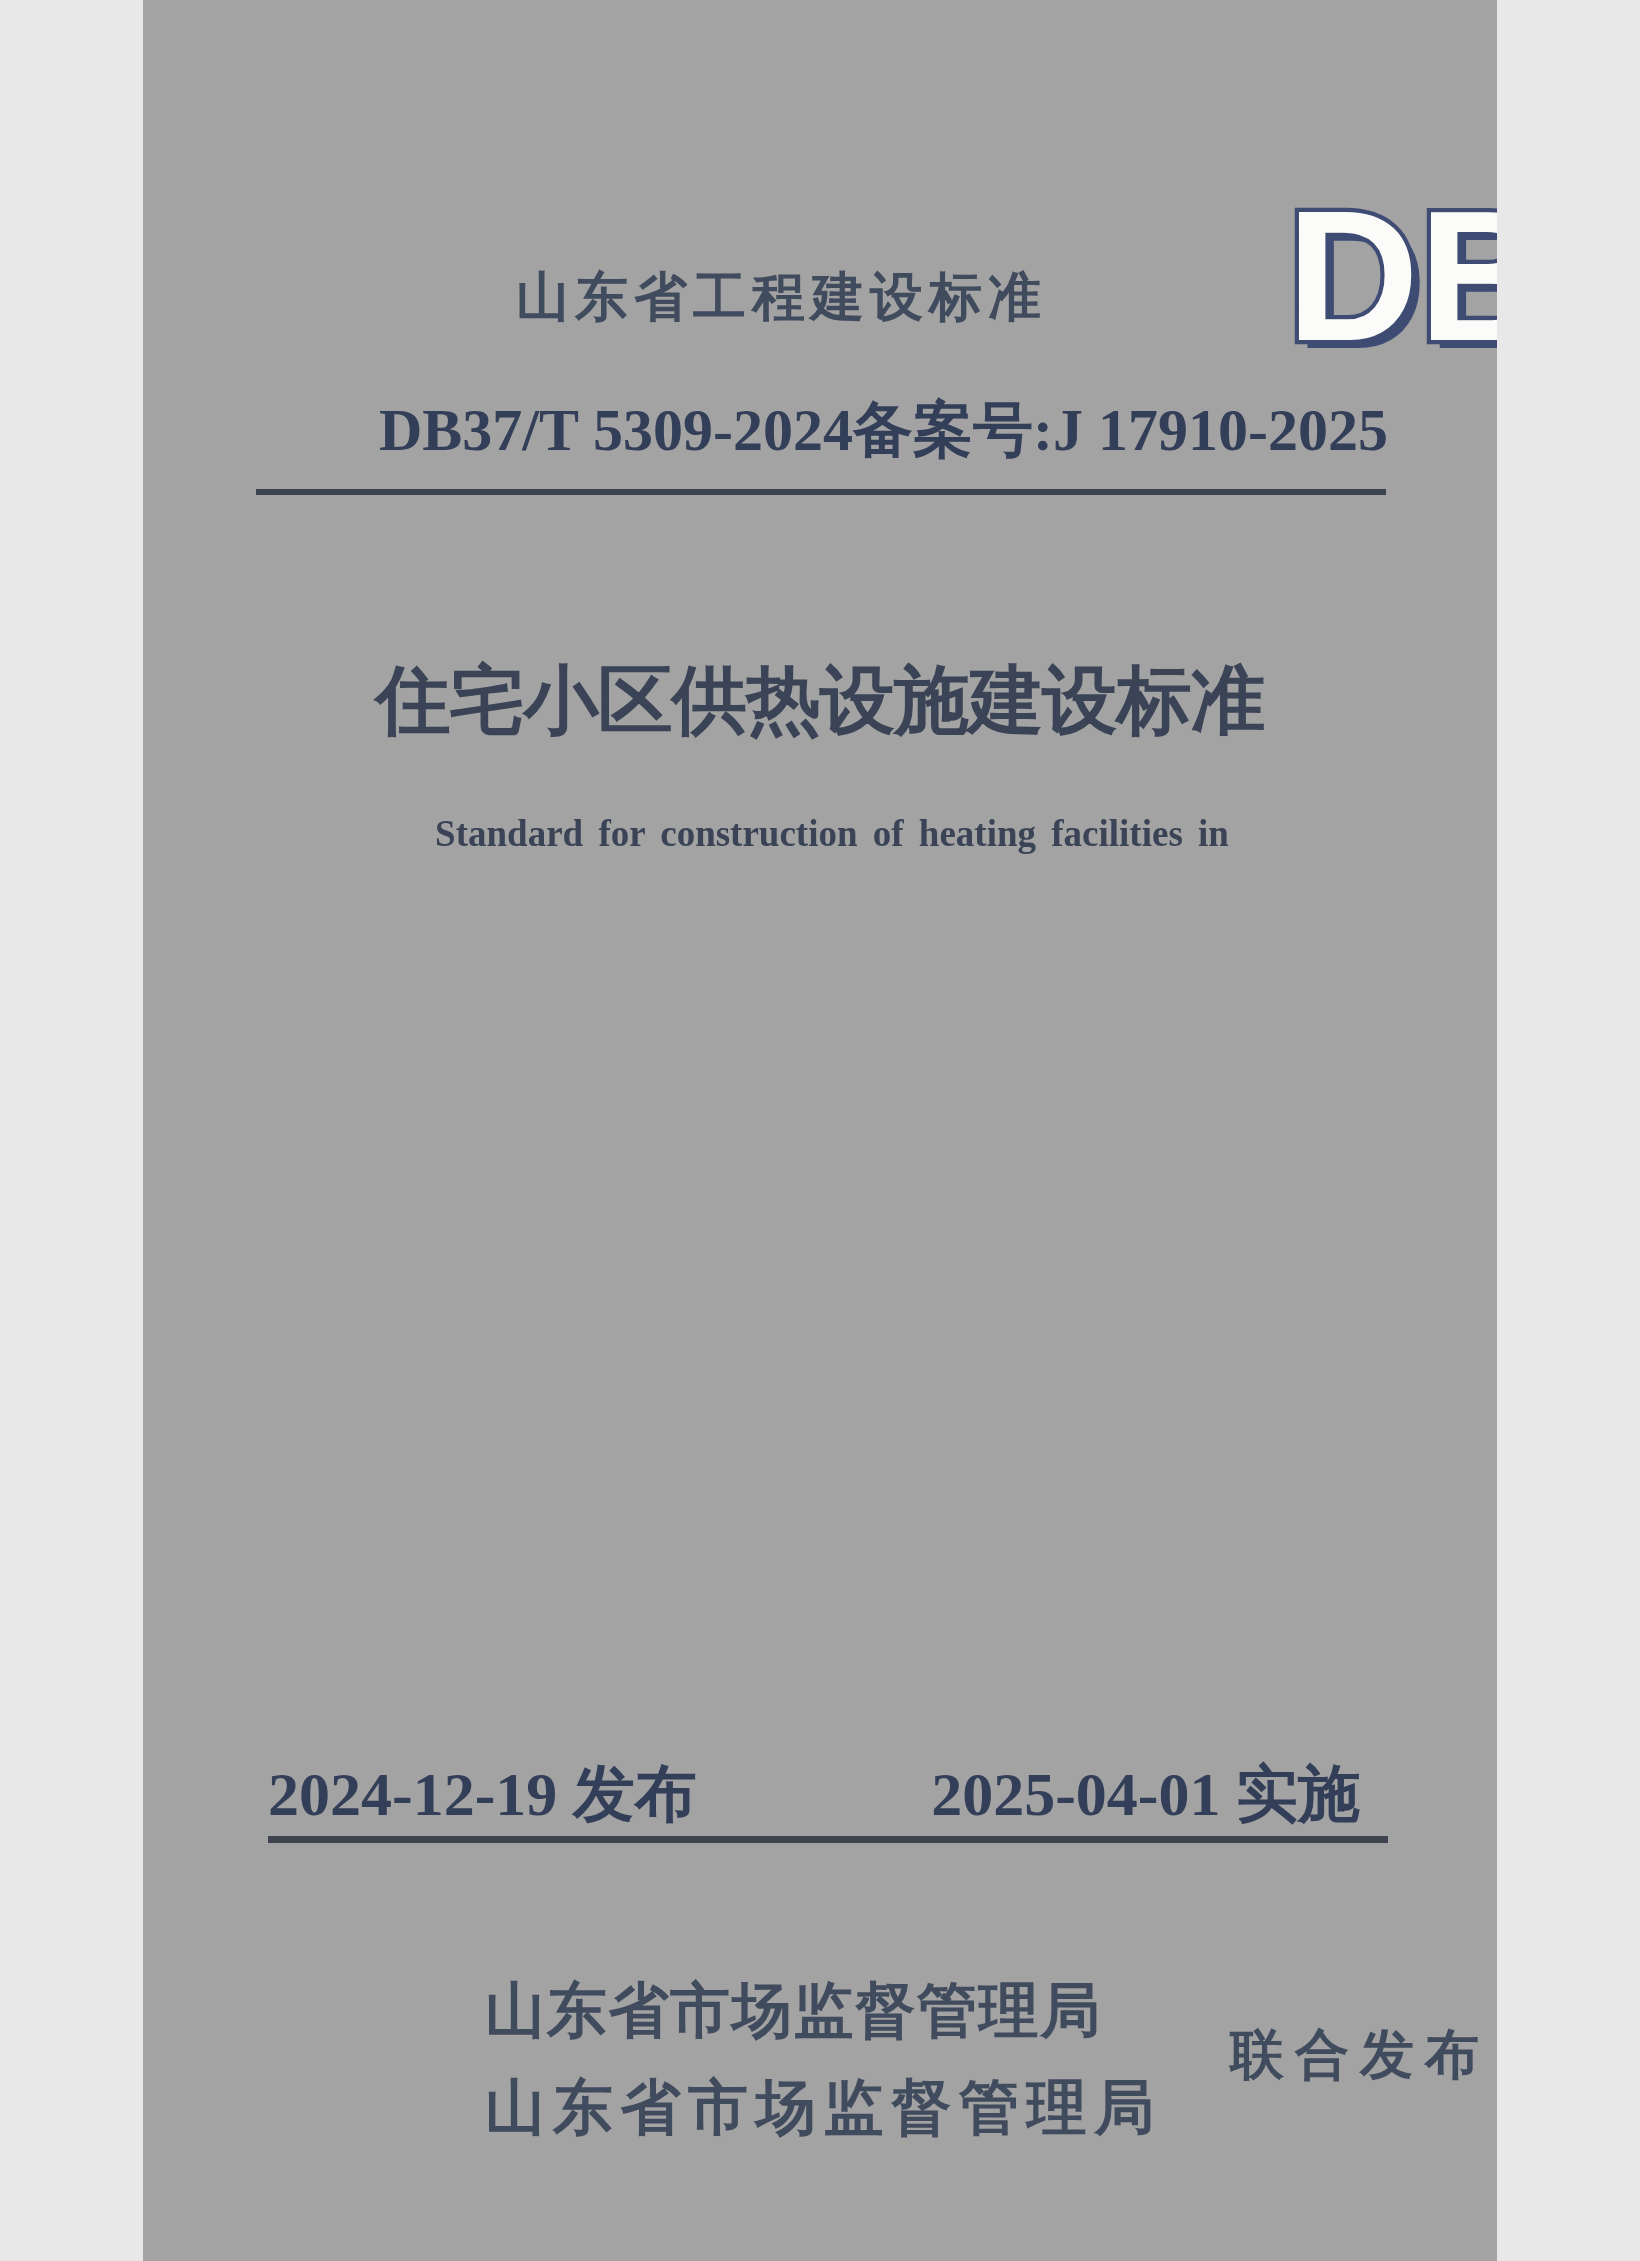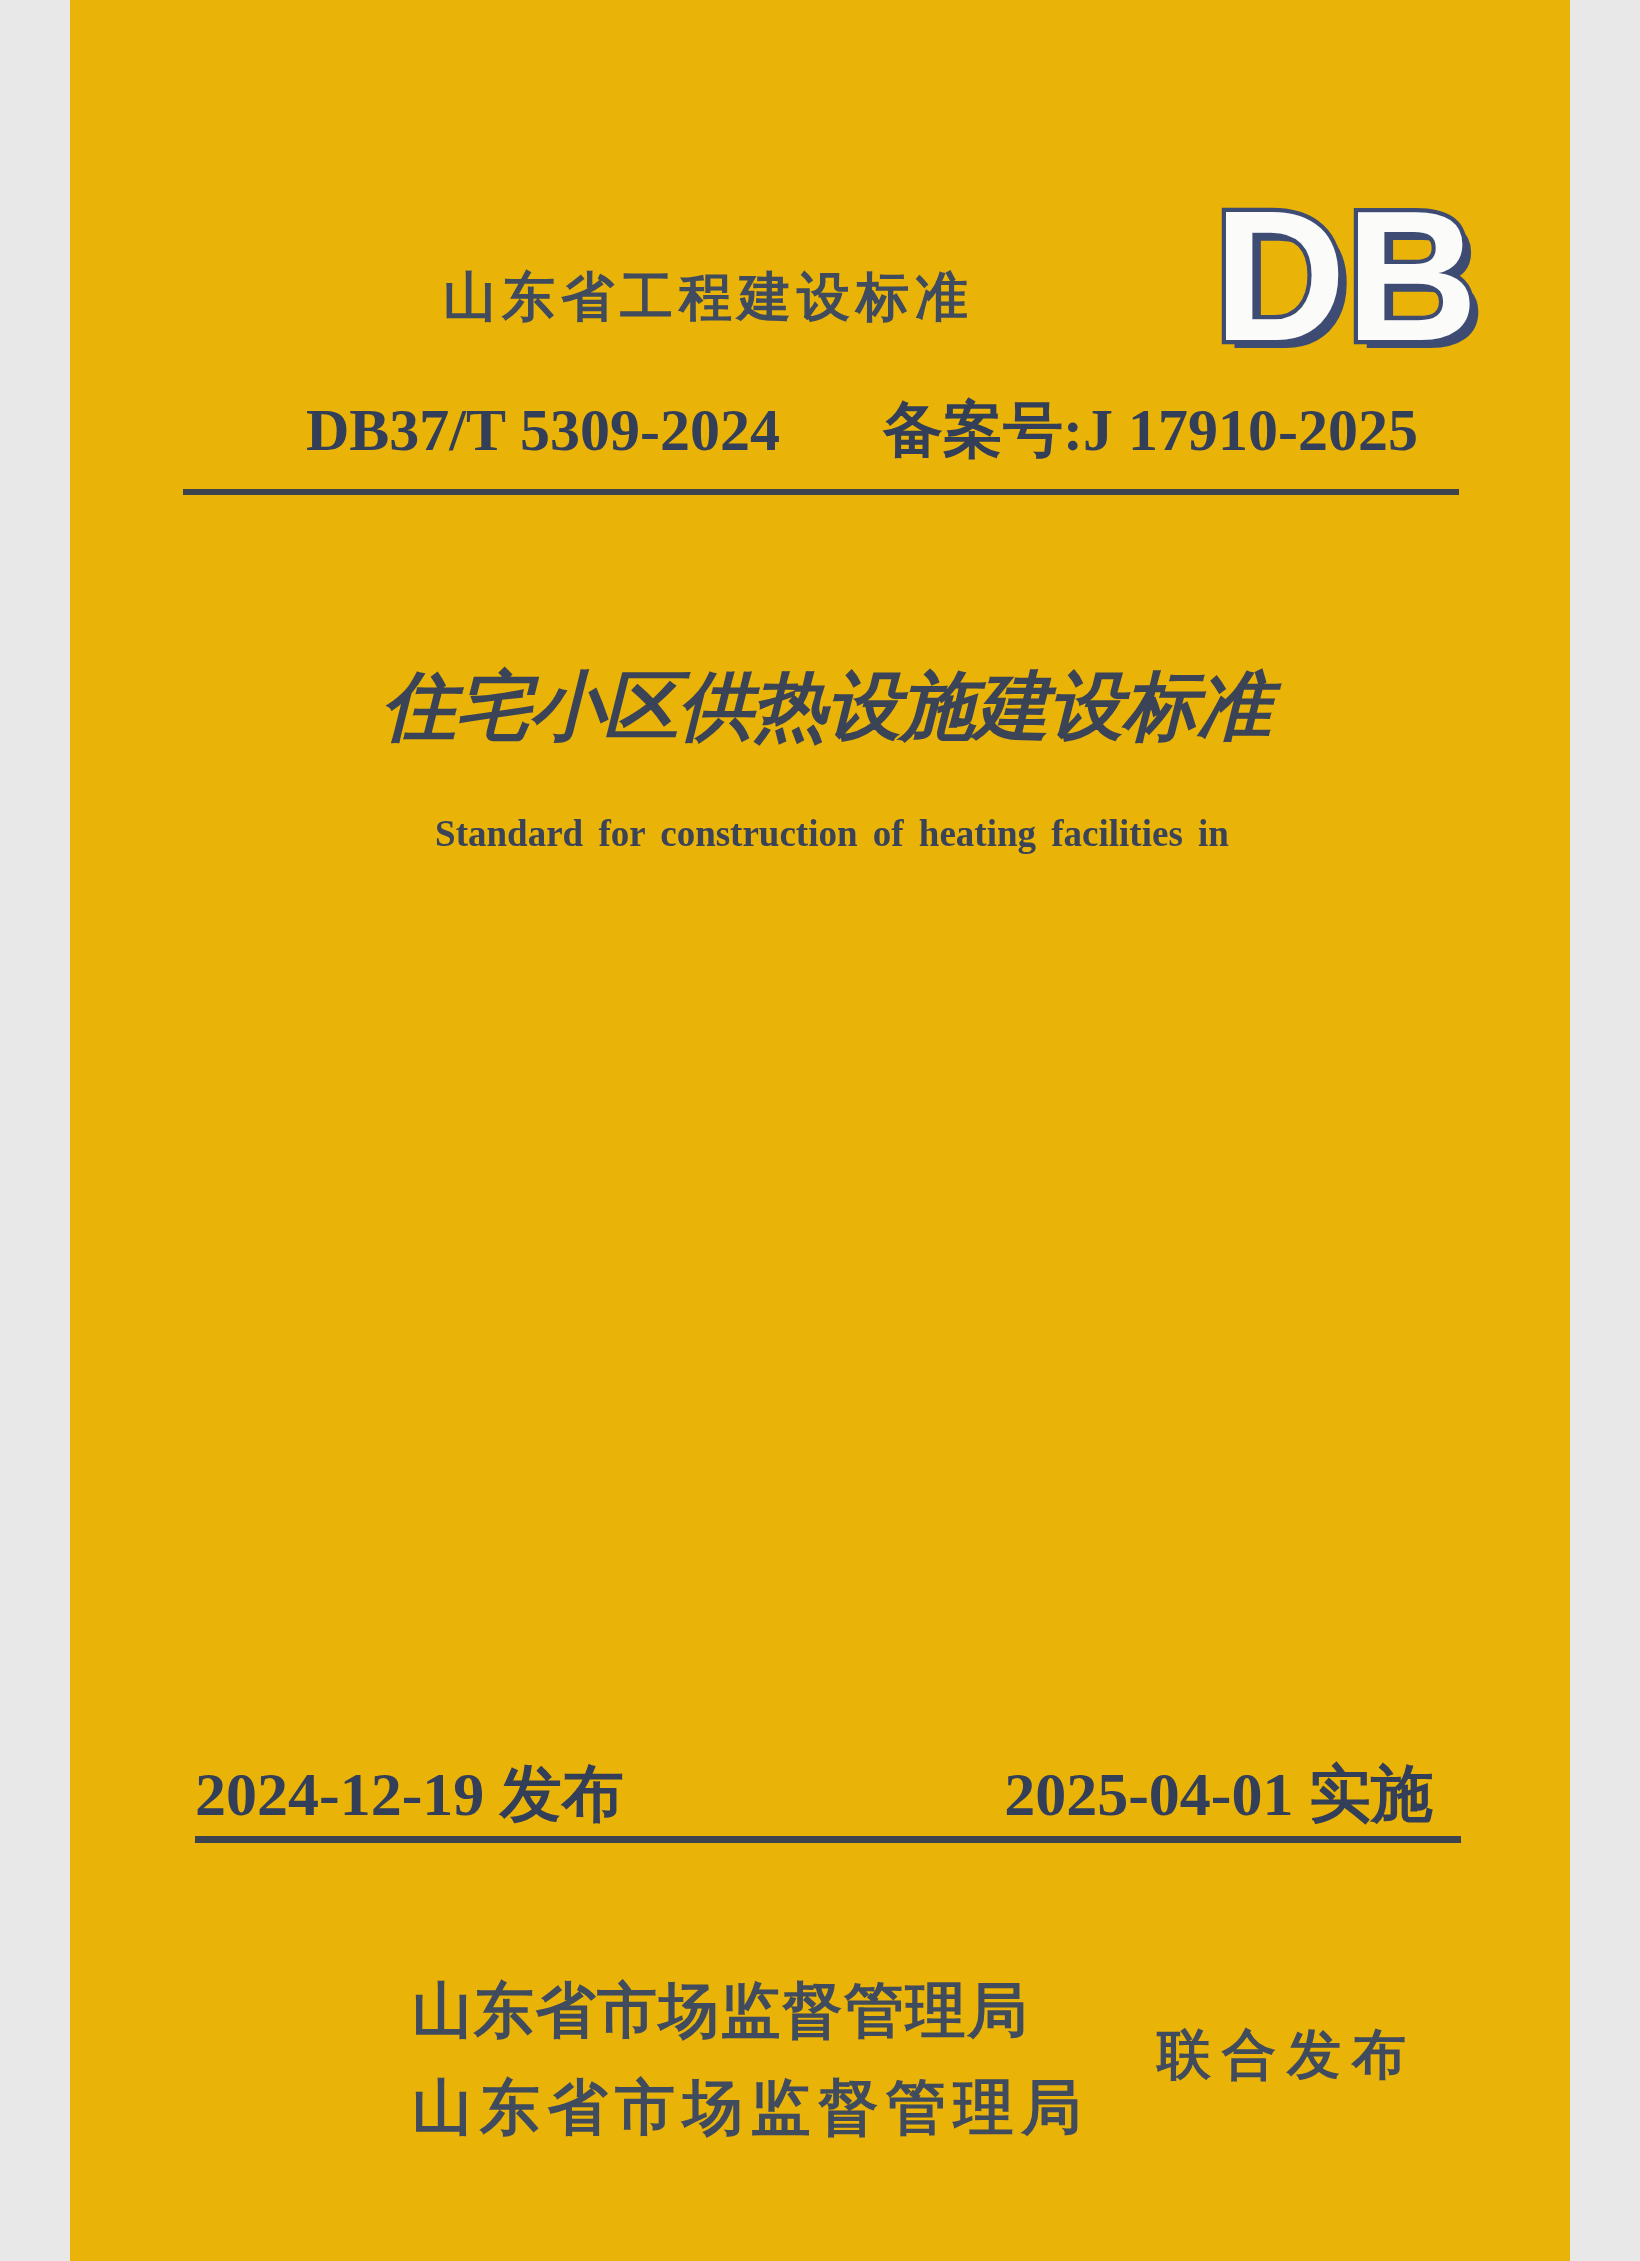"山东省工程建设标准" .page { background: #eab308 -> #a3a3a3; width: 1500px -> 1354px }
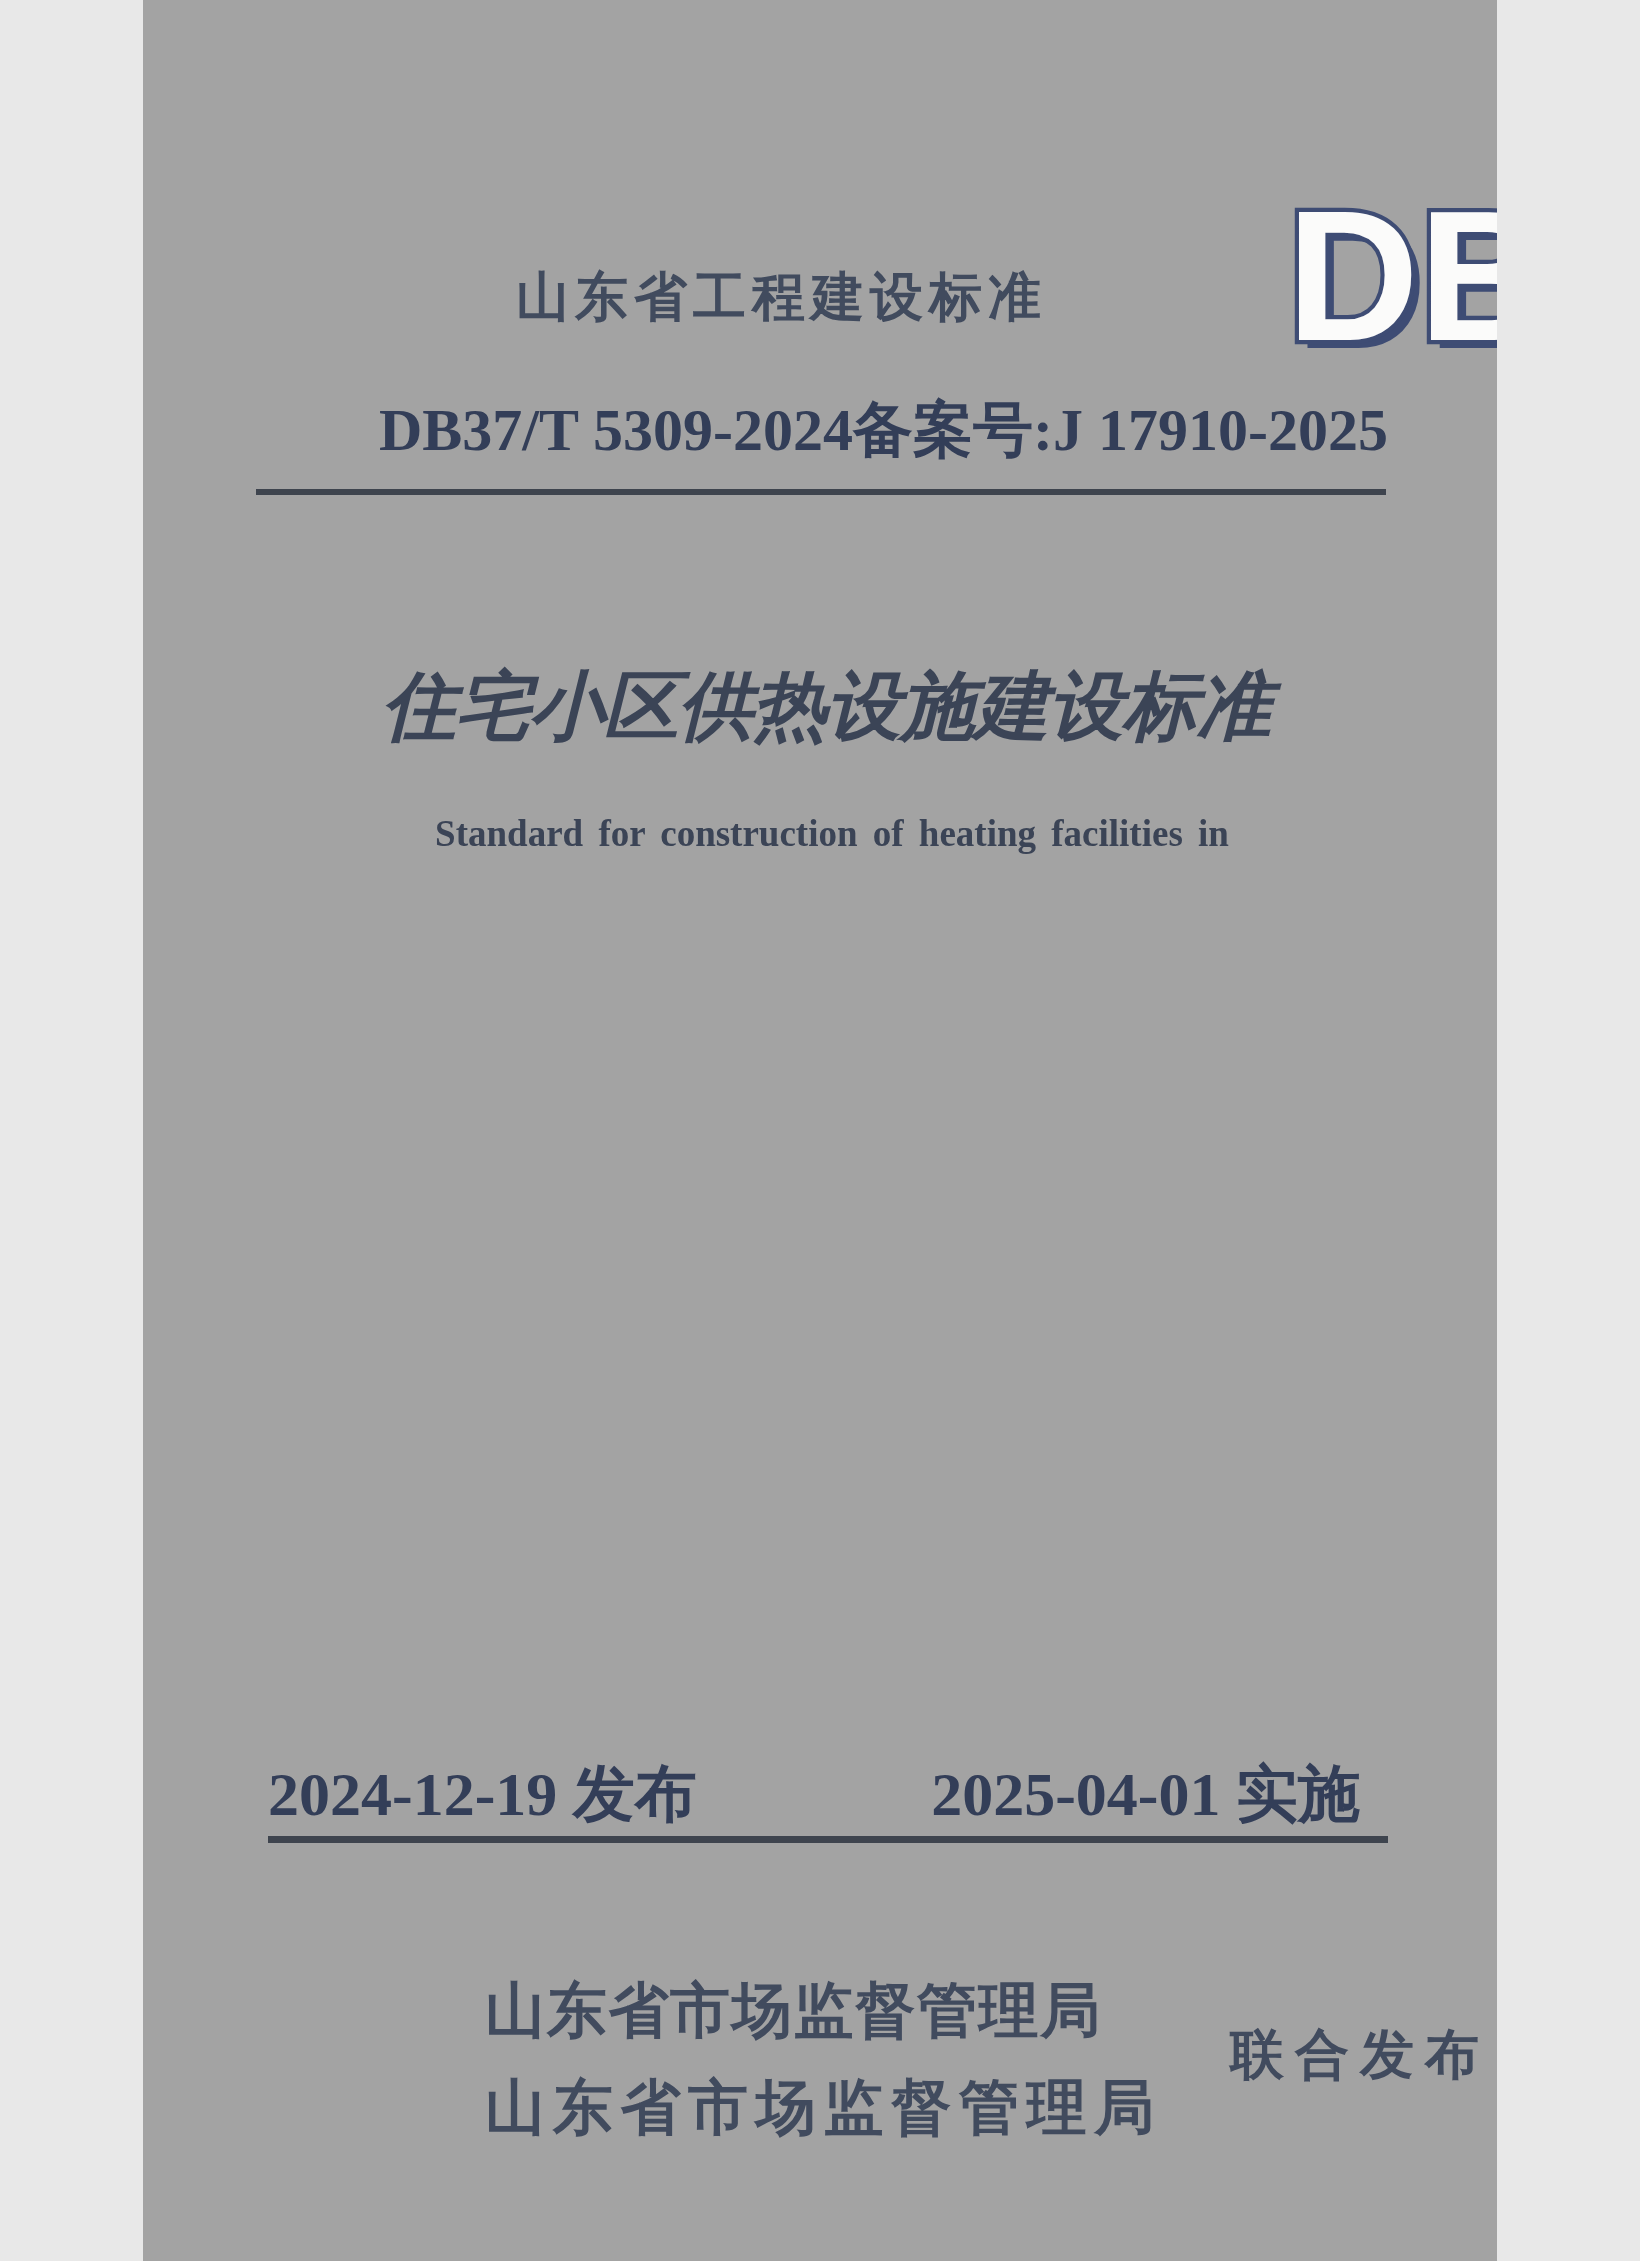"住宅小区供热设施建设标准" .title-cn { font-style: italic -> none; margin: 6px -> 0 }
